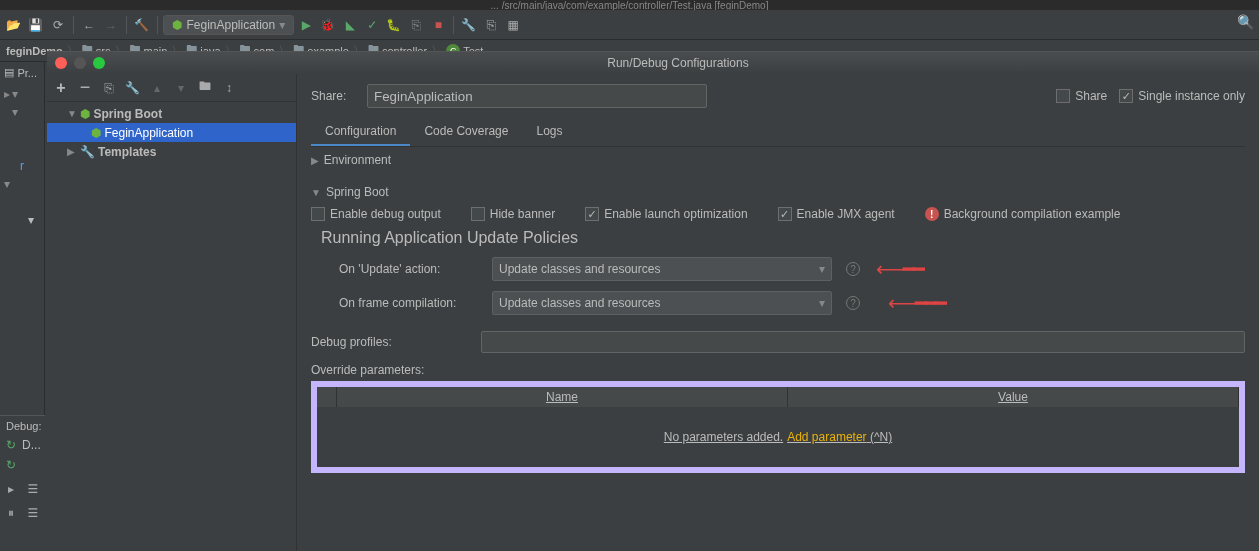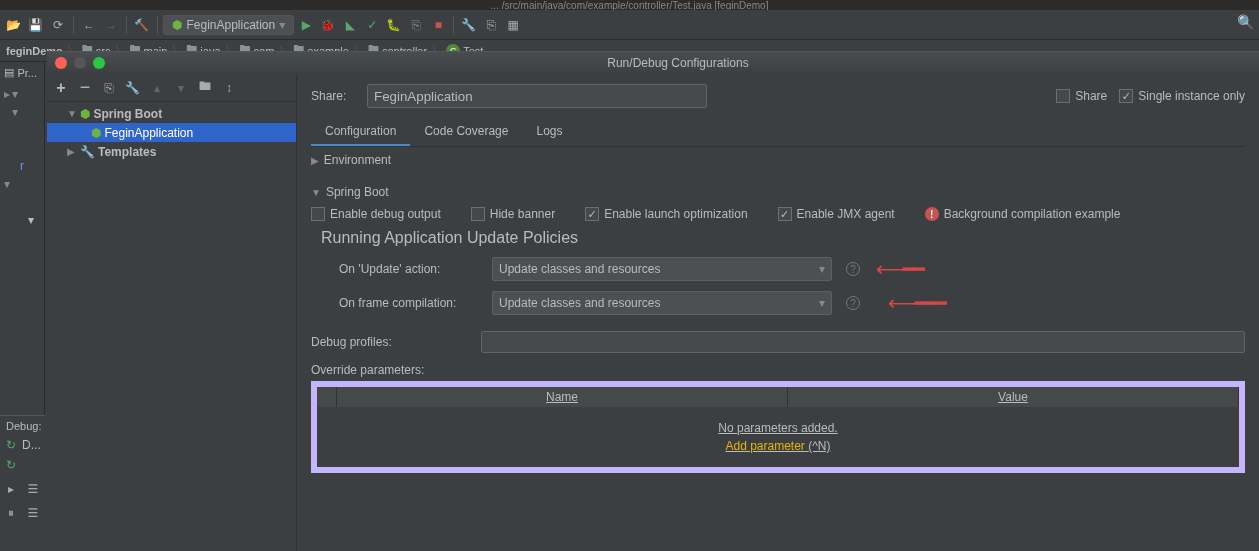"No parameters added." .param-body { flex-direction: column -> row }
